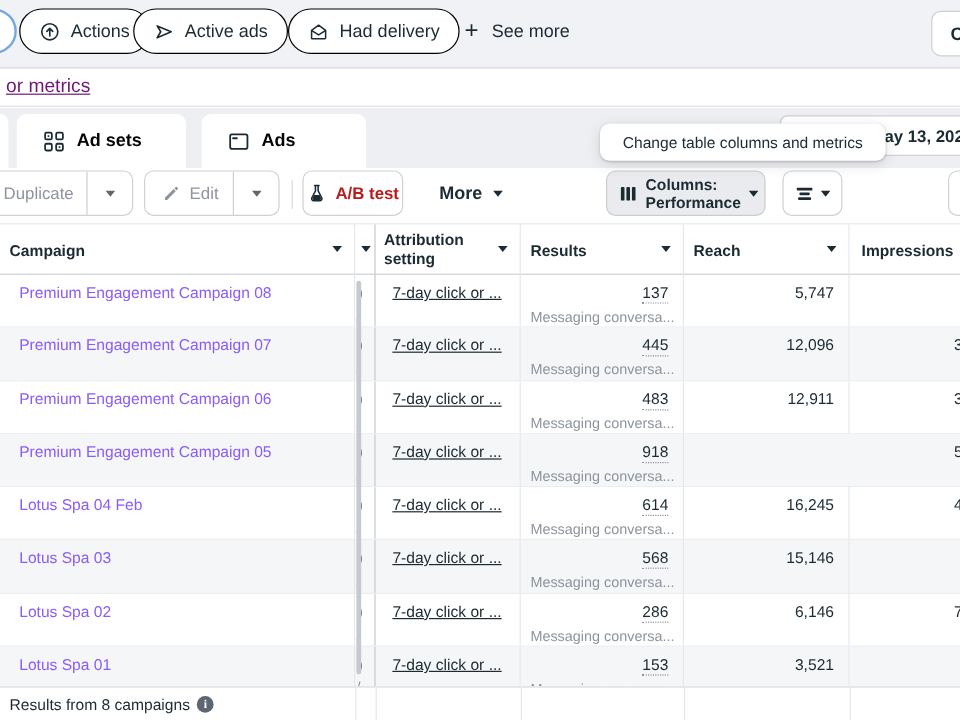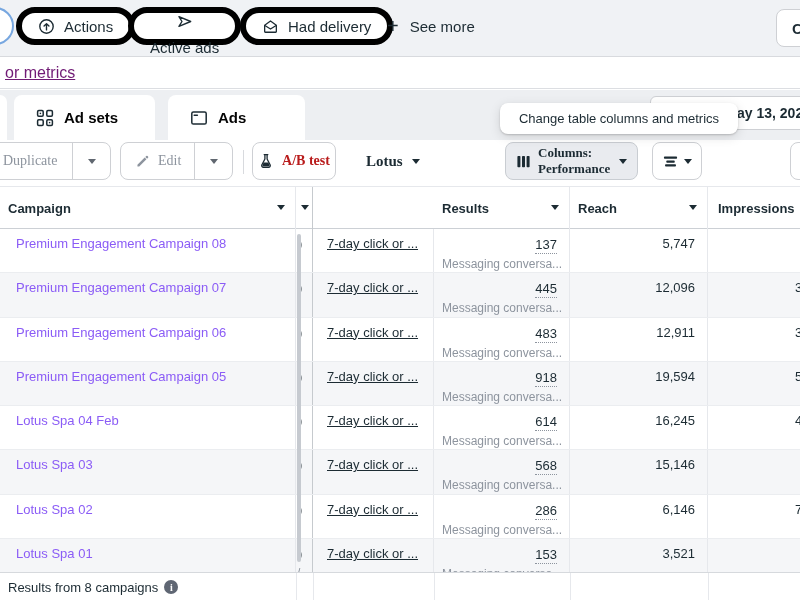"Actions" .pill { border: 6px solid #000000 -> 1px solid #000000 }
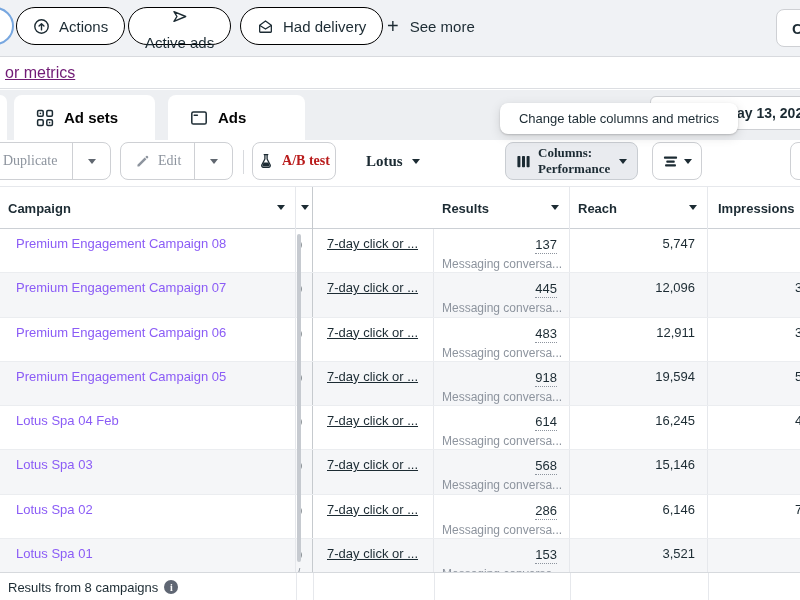"Active ads" .pill-activeads { flex-direction: column -> none; left: 128px -> 111px }
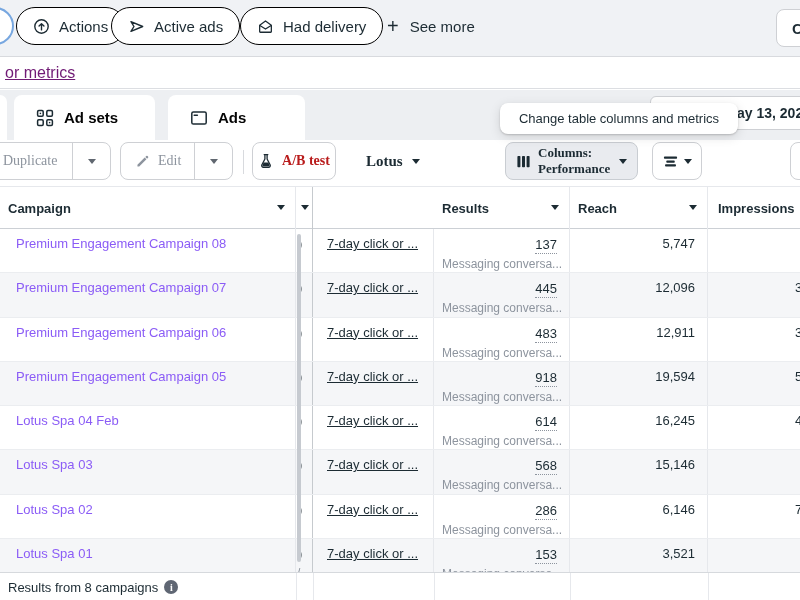"Duplicate" .toolbar { font-family: Liberation Serif, serif -> none }
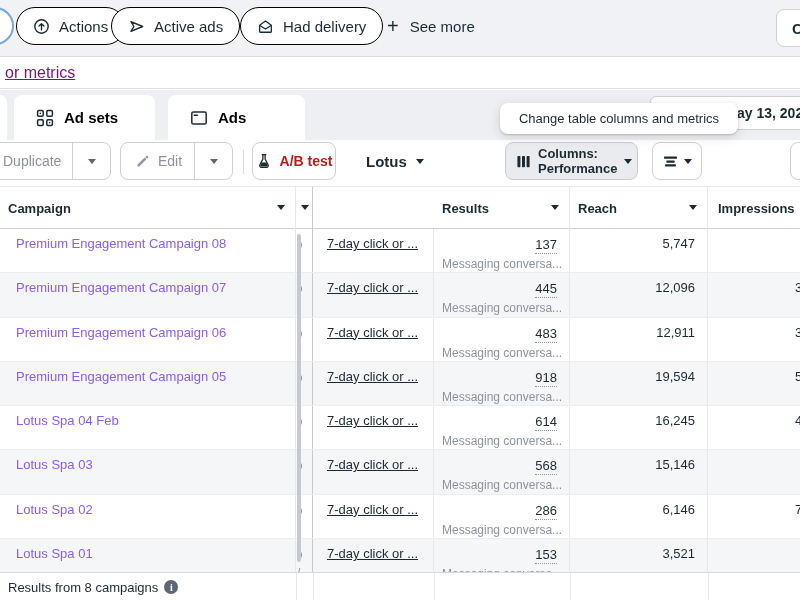"Lotus" span { text: Lotus -> More }
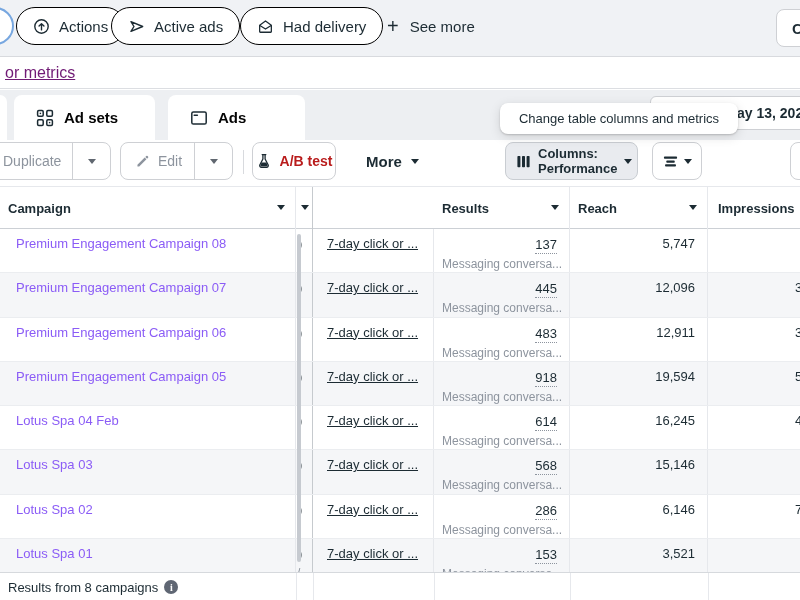"Attribution setting" div.hc { html: none -> <div> <span>Attribution setting</span> <span></span> </div> }
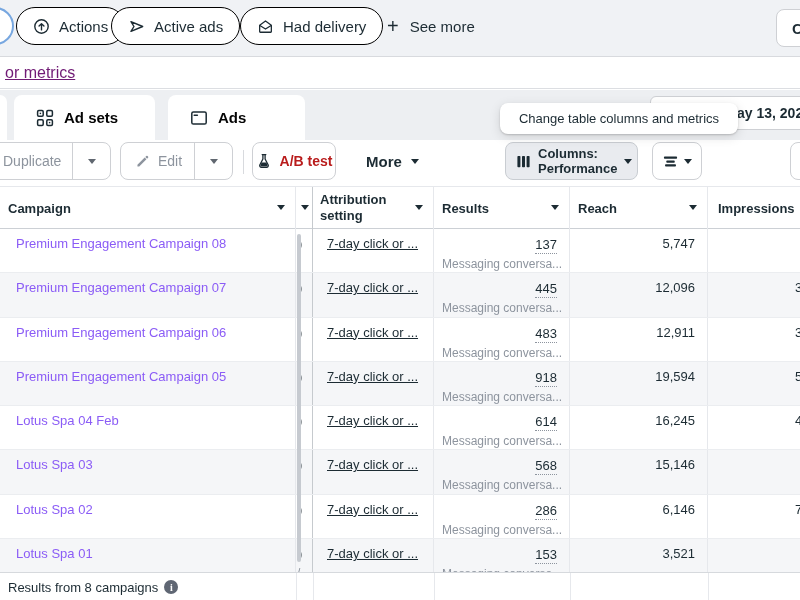"19,594" div.cell { html: <div> <span>19,594</span> </div> -> none }
